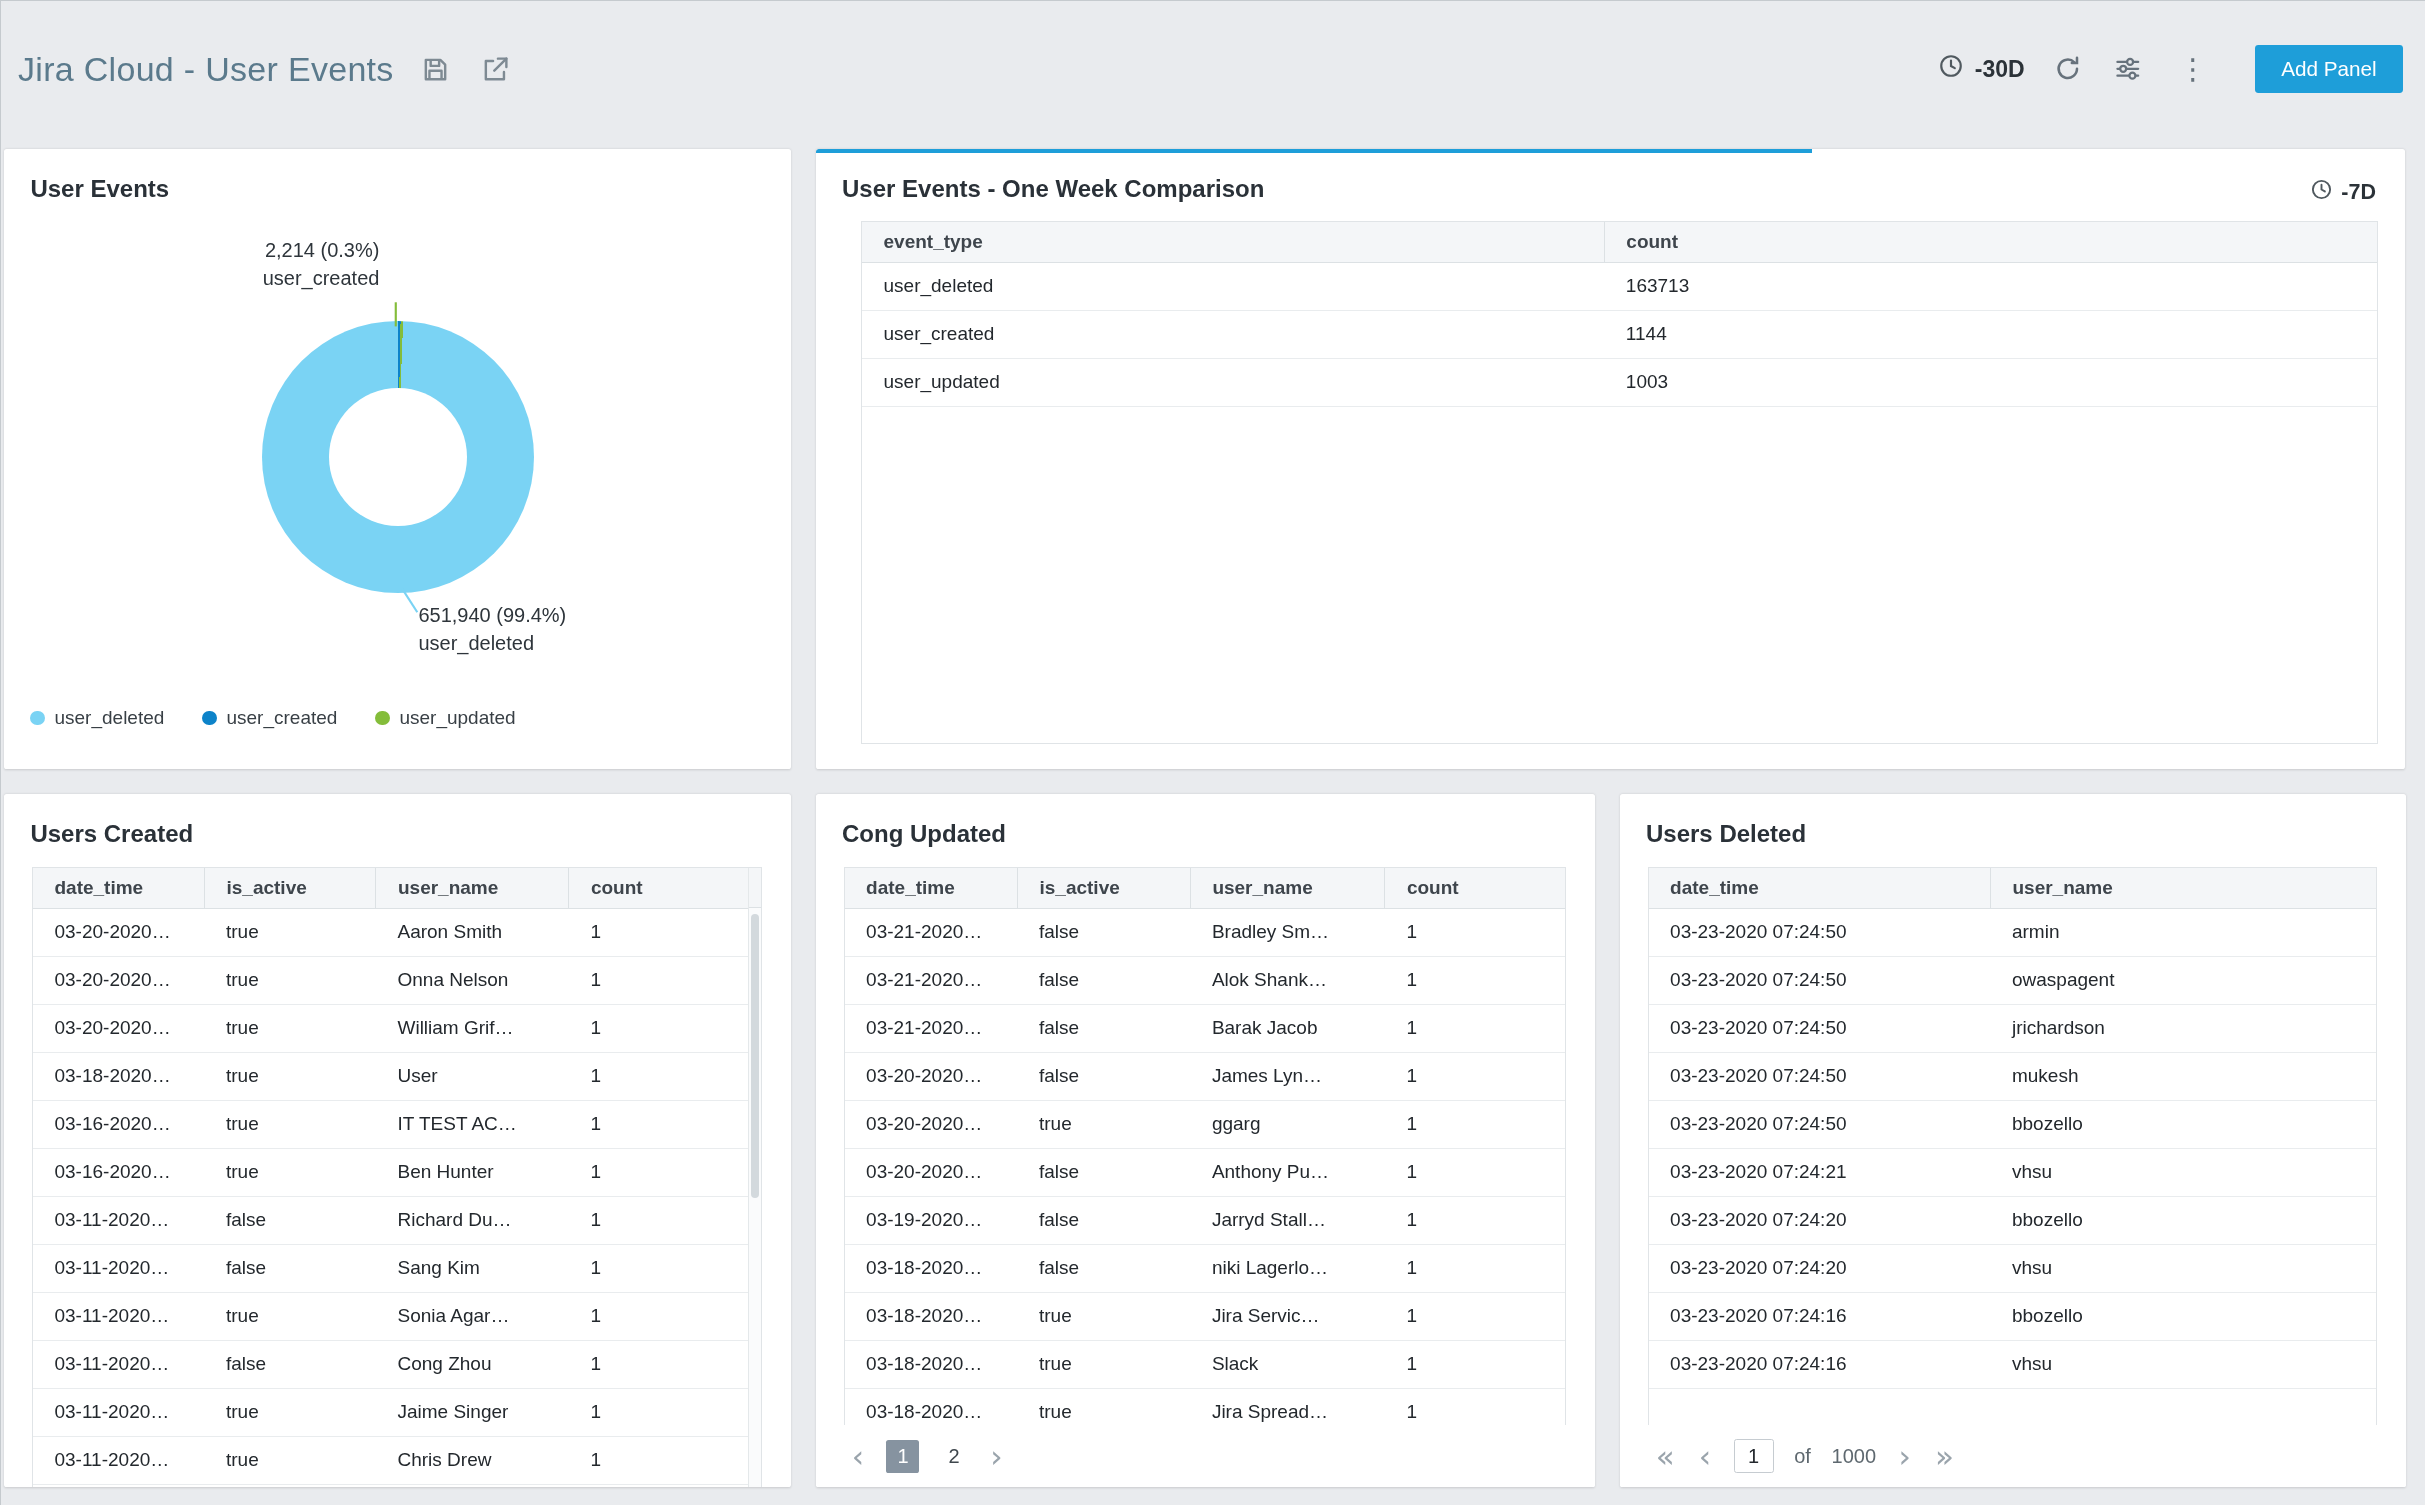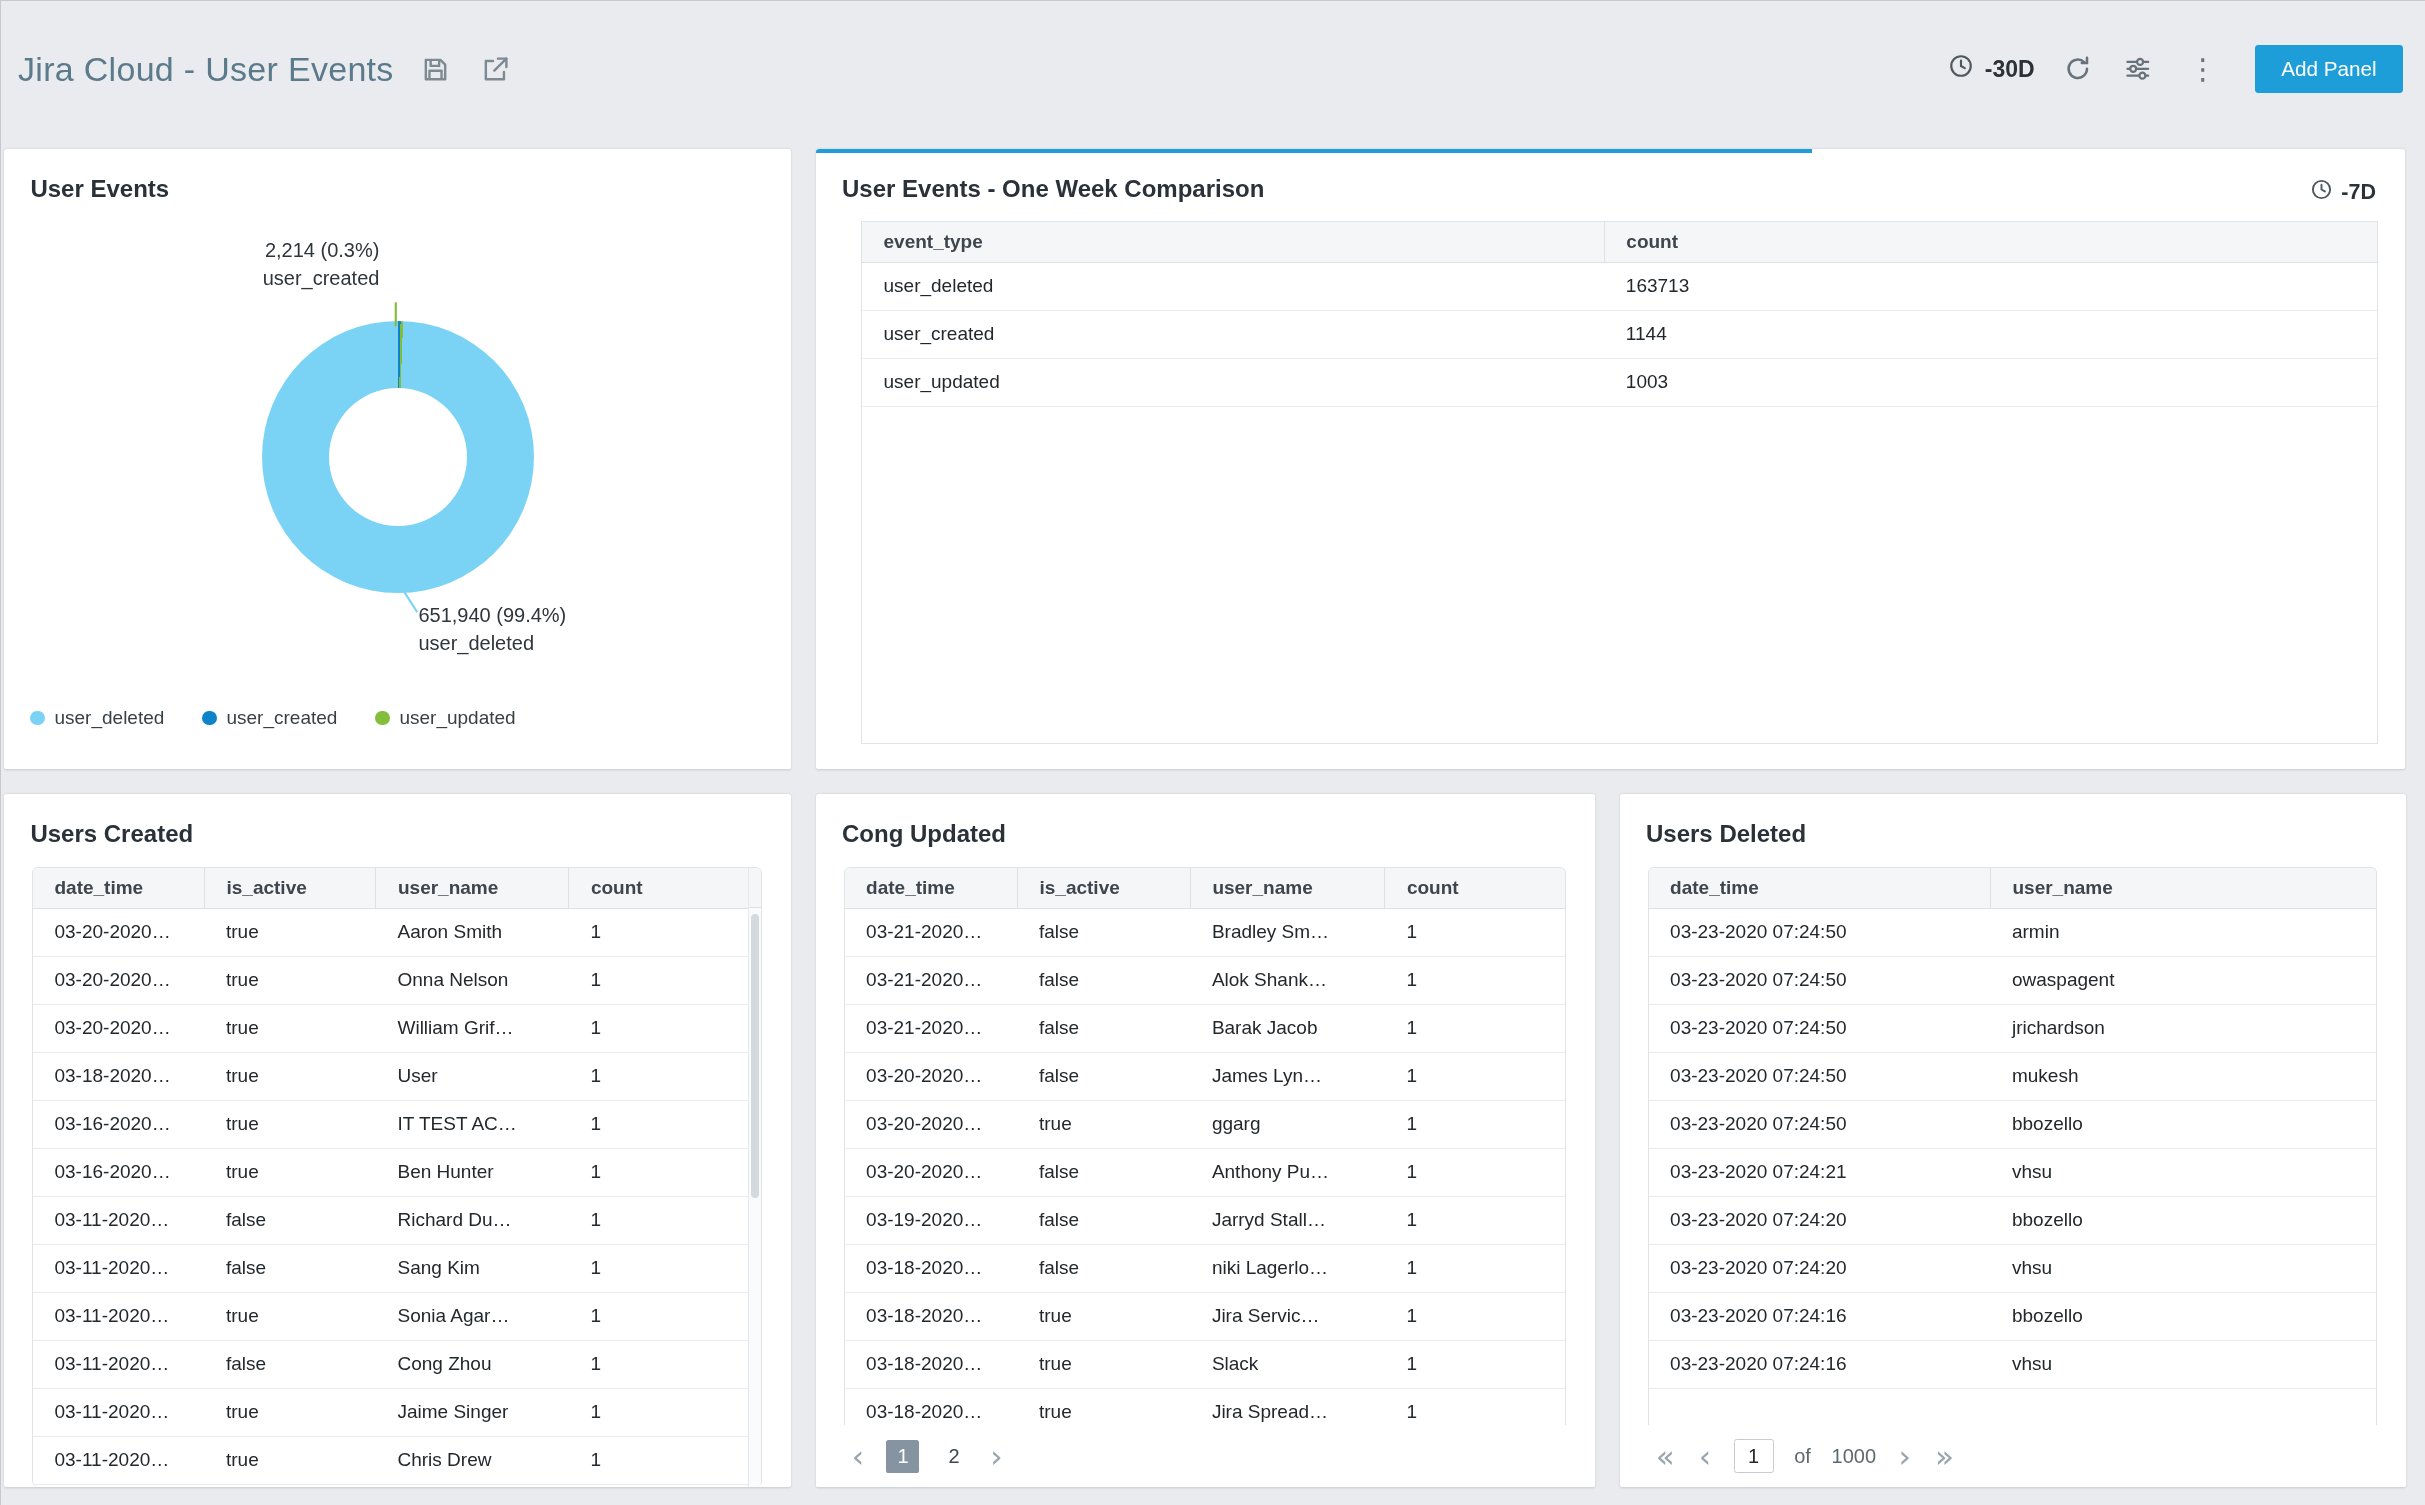"Add Panel" #add-panel-btn { margin-left: 5px -> 15px }
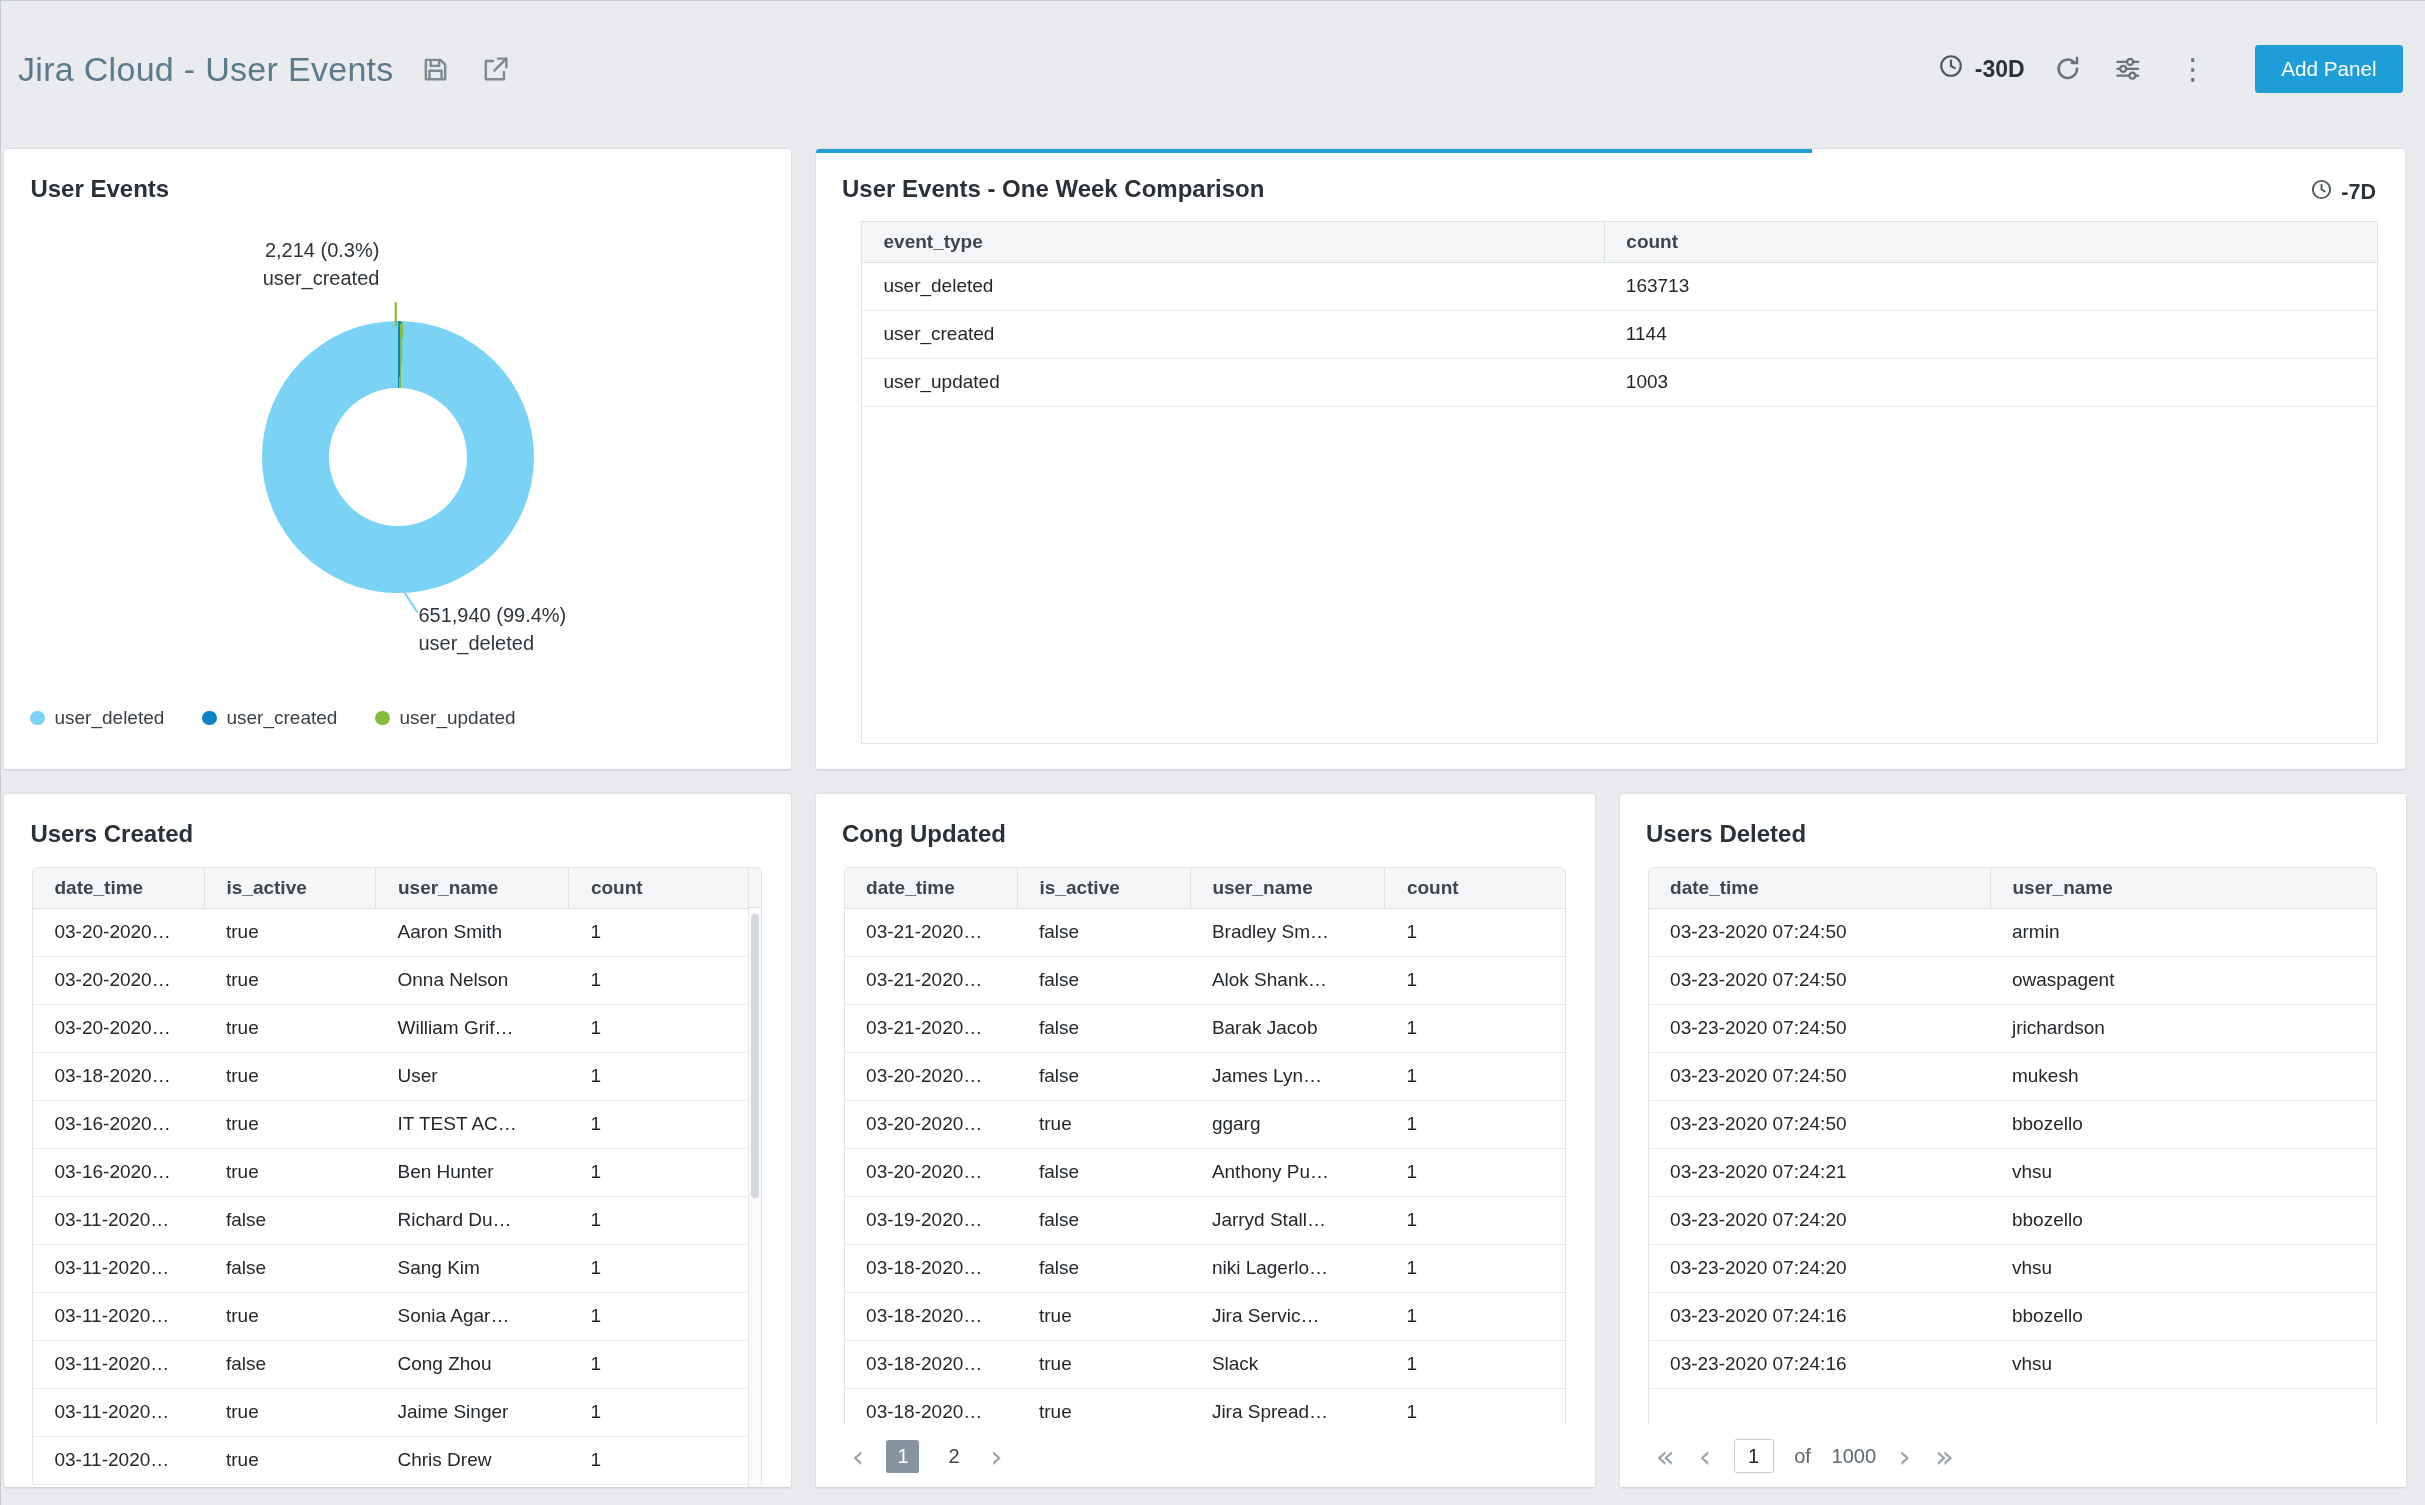"date_time" #p3 .table-wrap, #p4 .table-wrap, #p5 .table-wrap { border-radius: 6px -> none }
